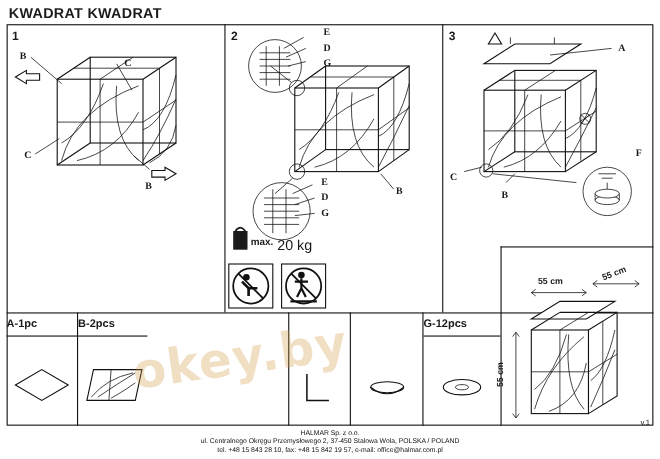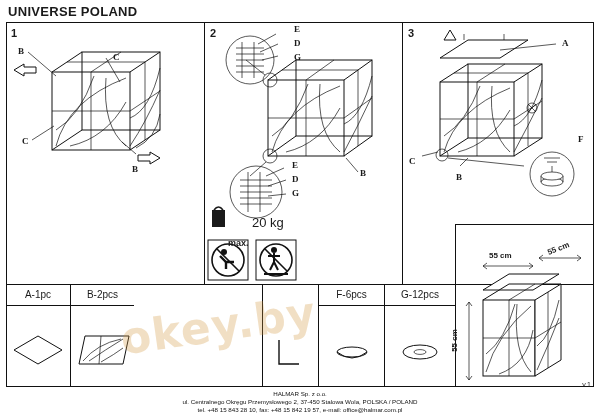"UNIVERSE POLAND" div.title { text: UNIVERSE POLAND -> KWADRAT KWADRAT }
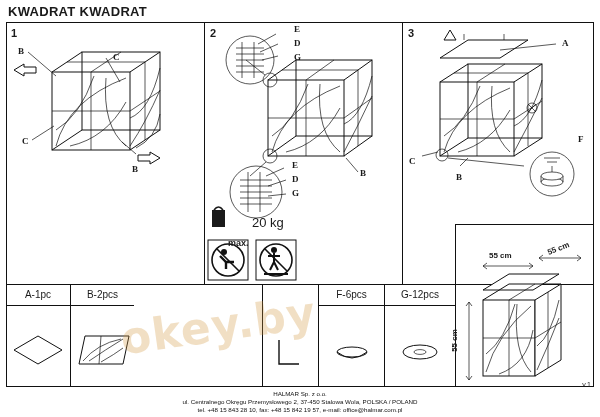"max." div.wlabel { margin-top: 23px -> none }
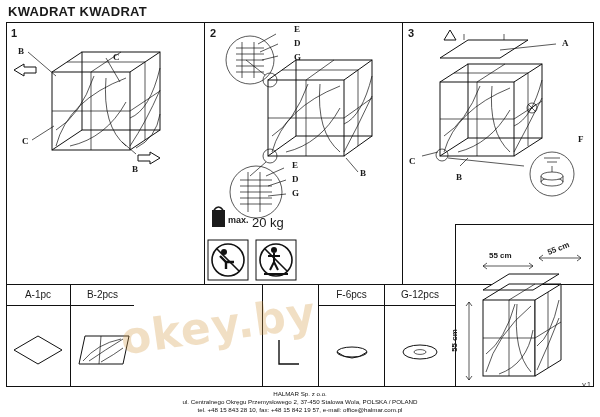"A-1pc" .cellhdr { font-weight: normal -> bold; text-align: center -> left }
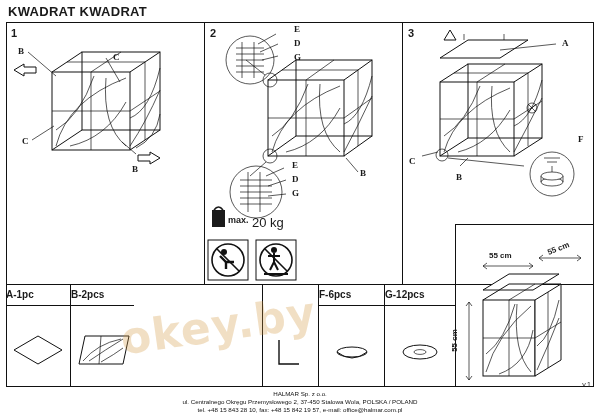"F-6pcs" div.cellhdr { html: <div>F-6pcs</div> -> none }
